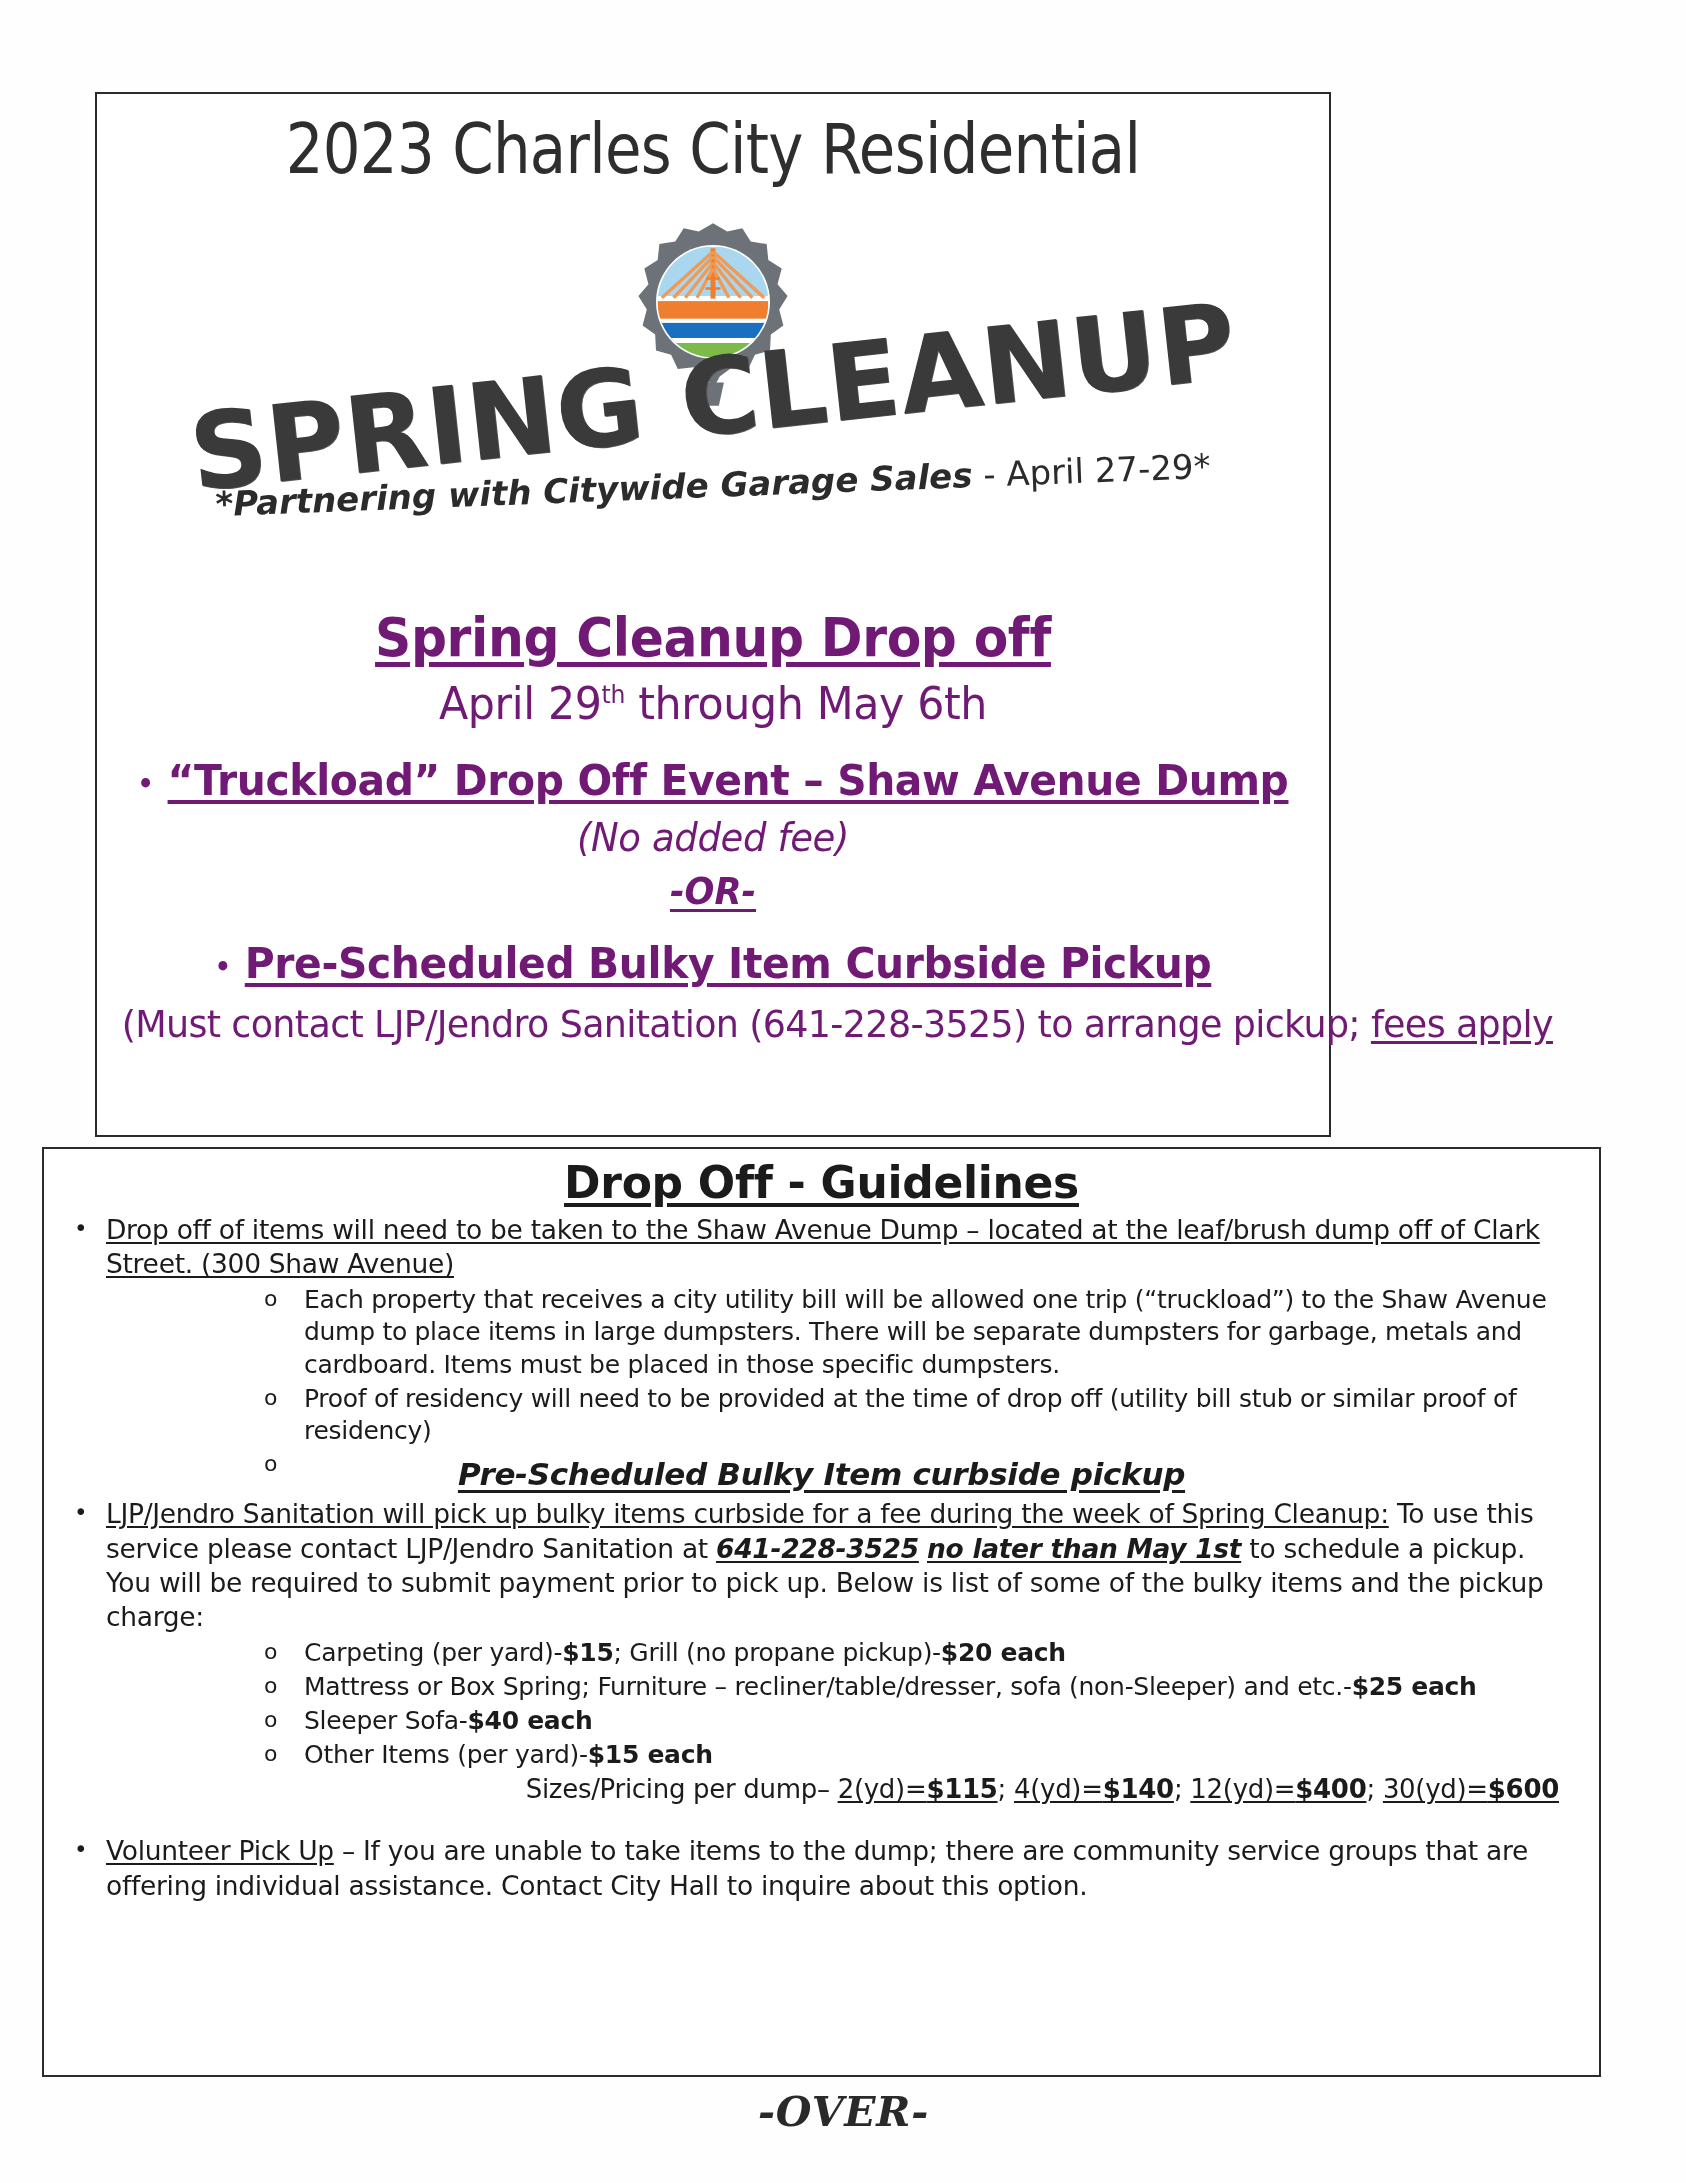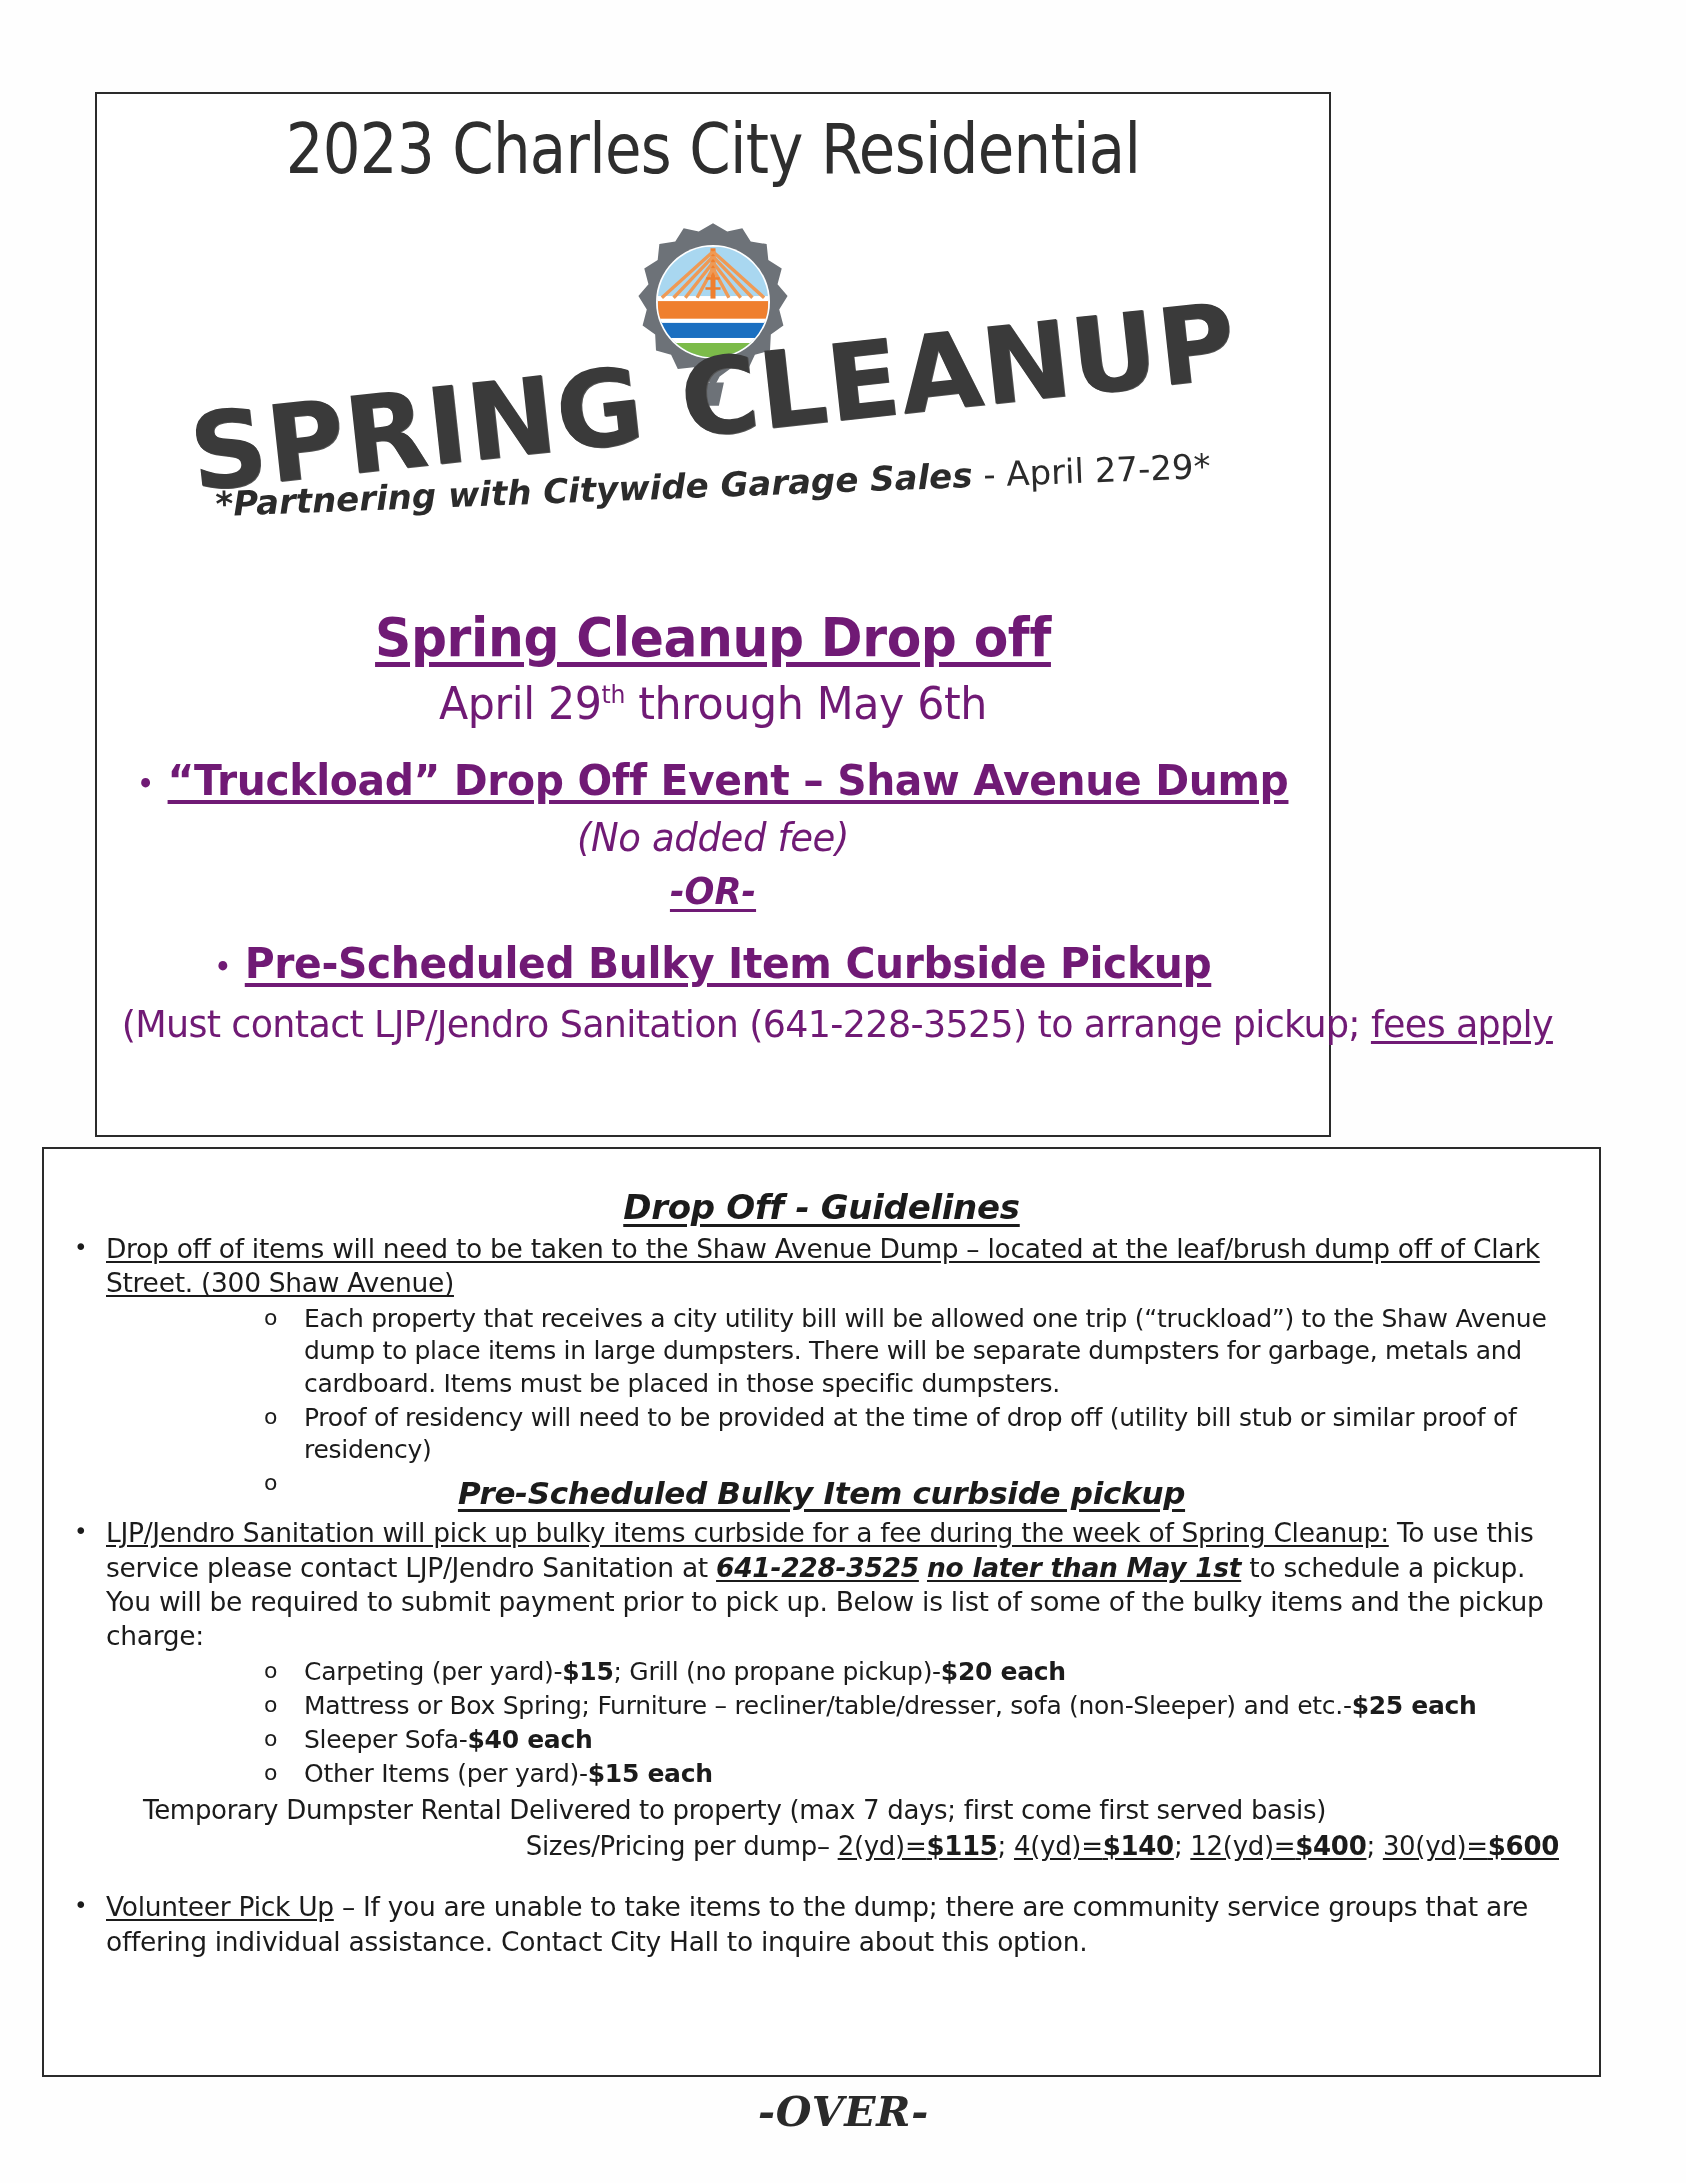"Drop Off - Guidelines" .guide-heading { font-size: 34px -> 44px; font-style: italic -> none; margin-top: 38px -> 8px }
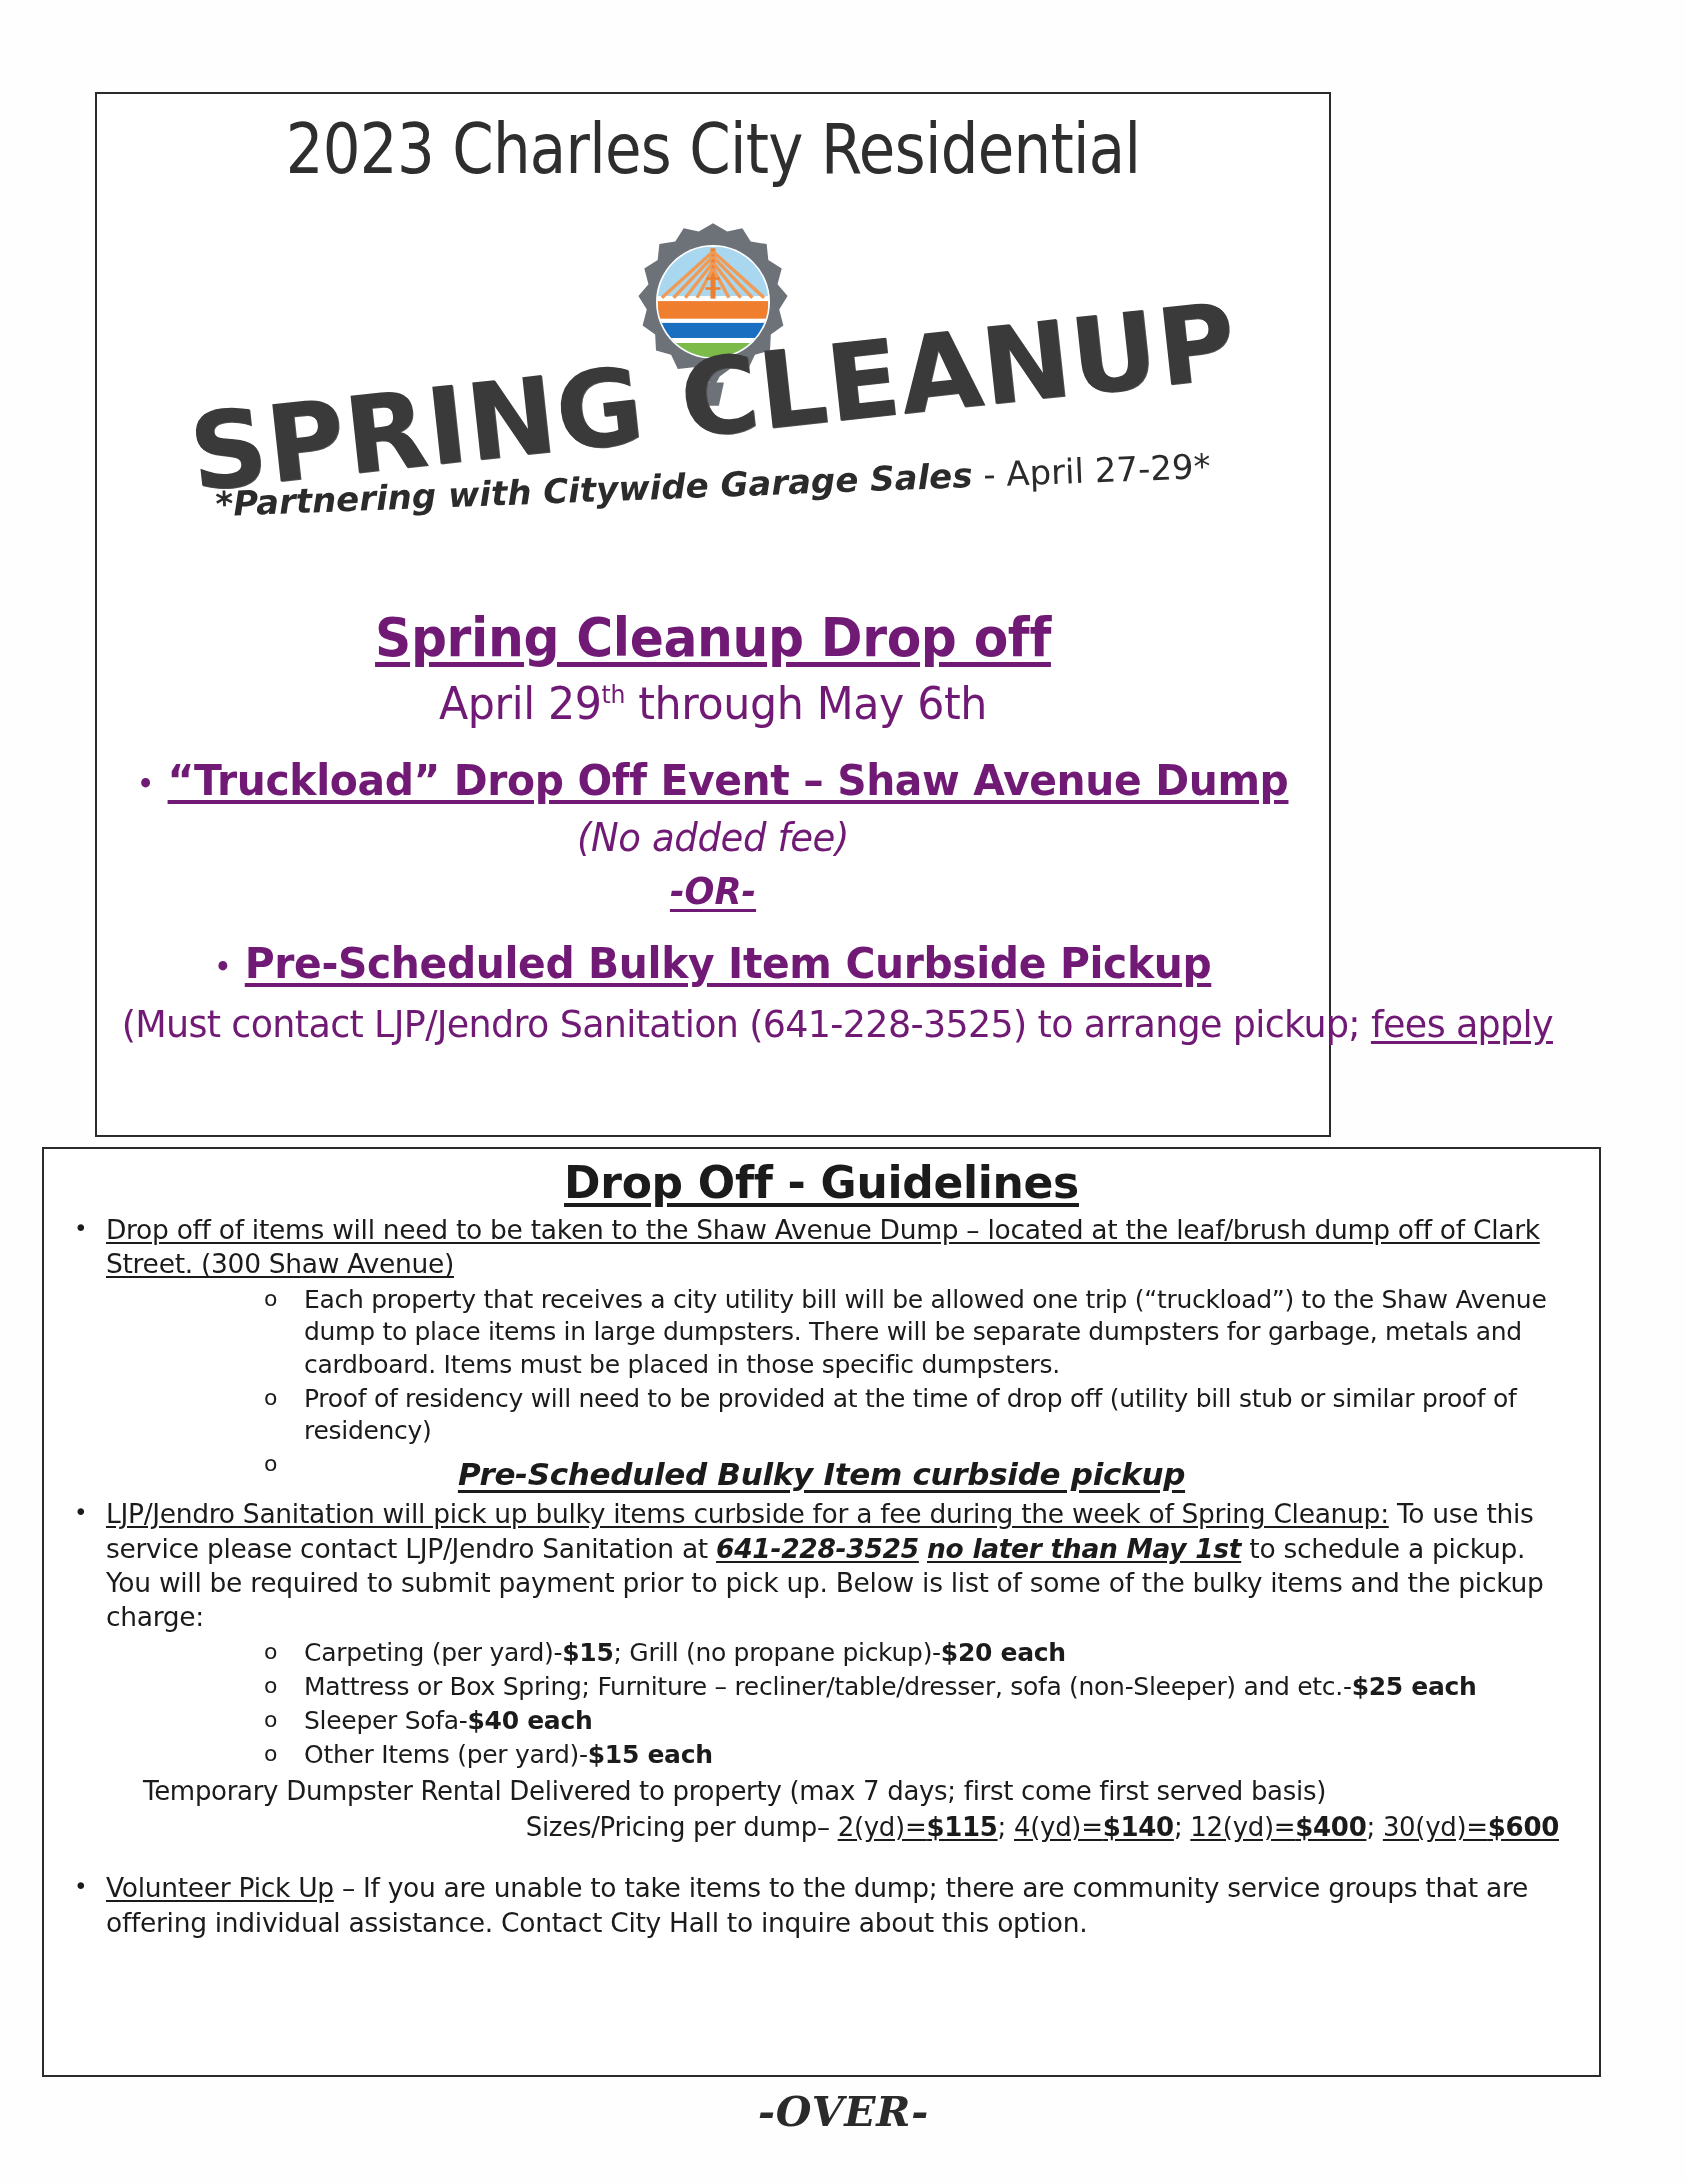"Temporary Dumpster Rental Delivered to" div.plain-line { html: <div>Temporary Dumpster Rental Delivered to property (max 7 days; first come first served basis)</div> -> none }
